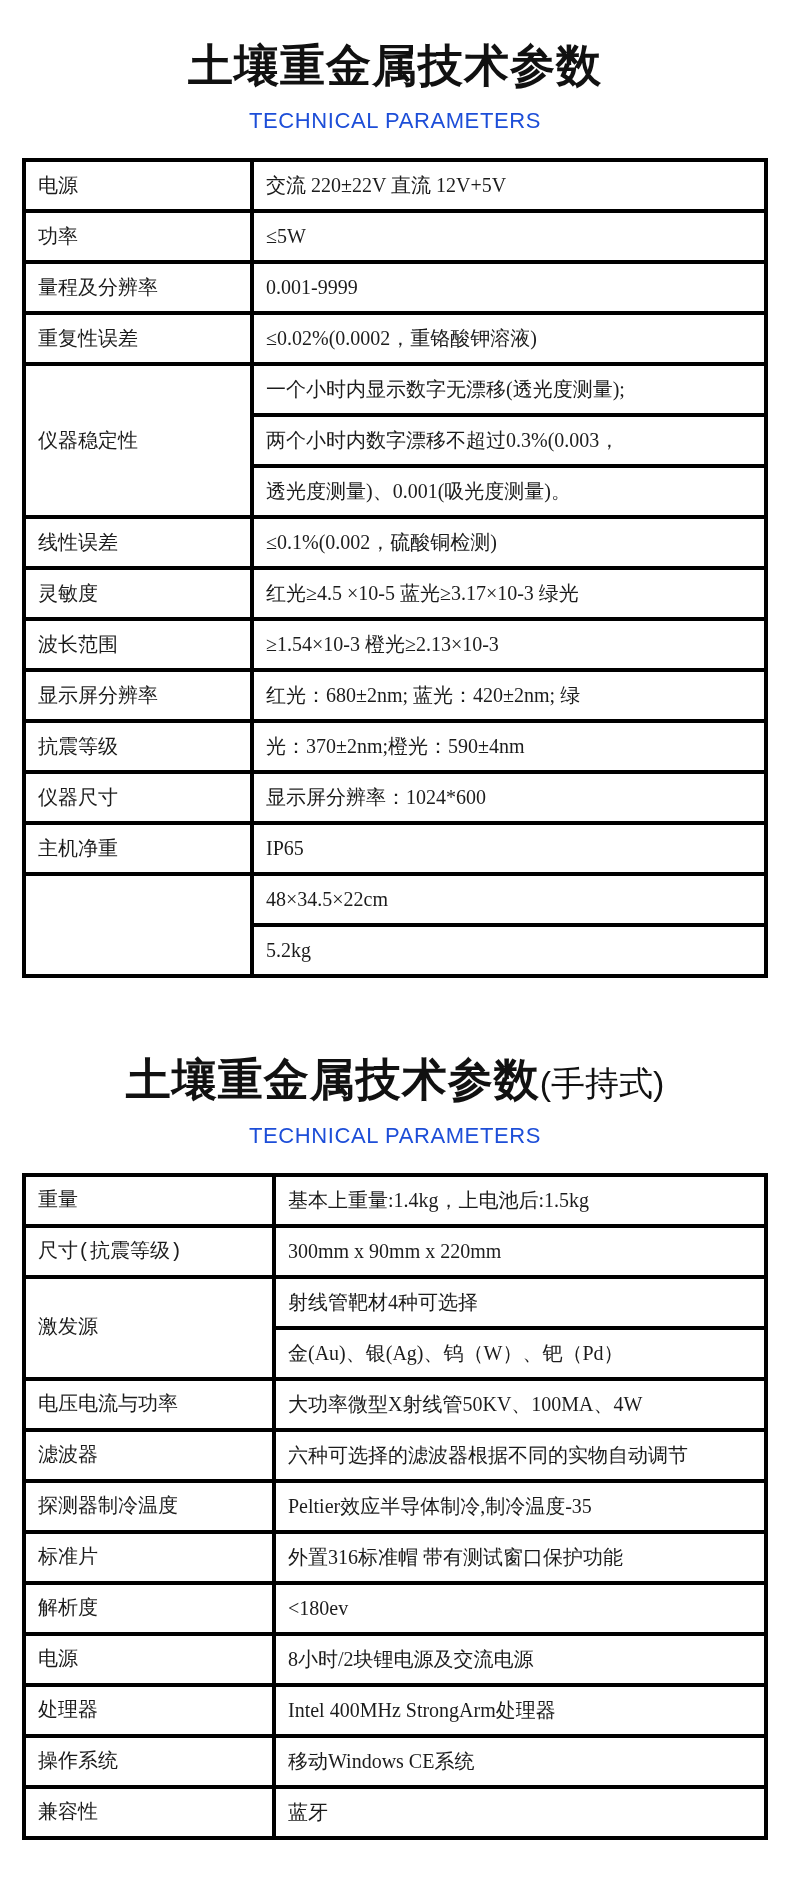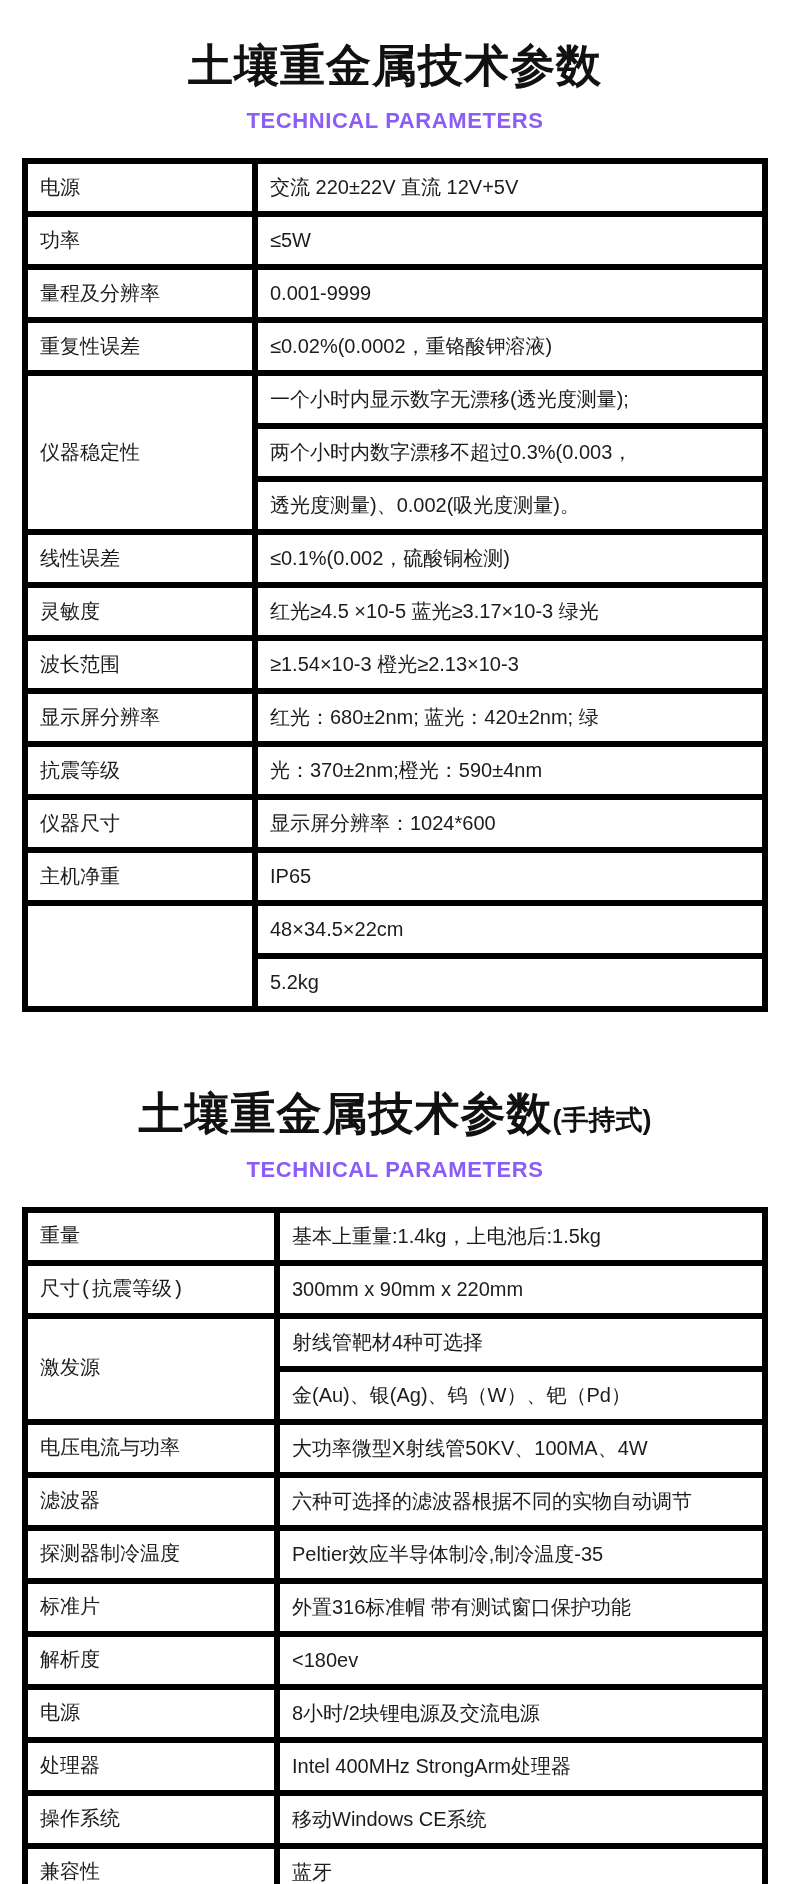"TECHNICAL PARAMETERS" .section-subtitle { color: #8b5cf6 -> #1d4ed8; font-weight: bold -> normal }
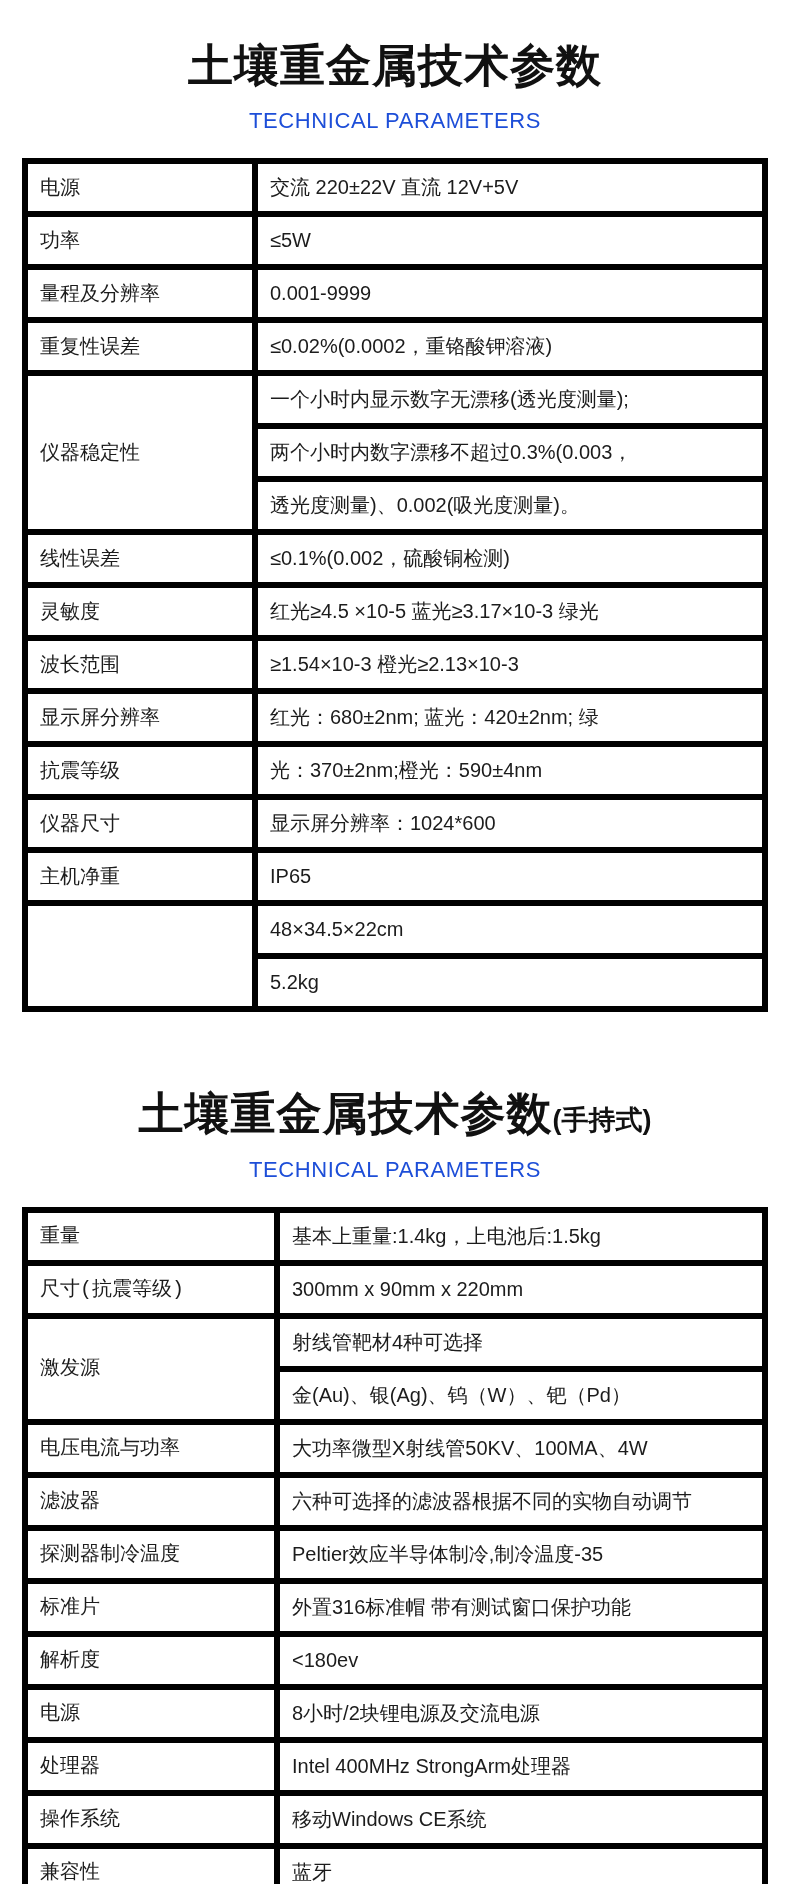"电源" table.spec td { border: 6px solid #000000 -> 4px solid #000000 }
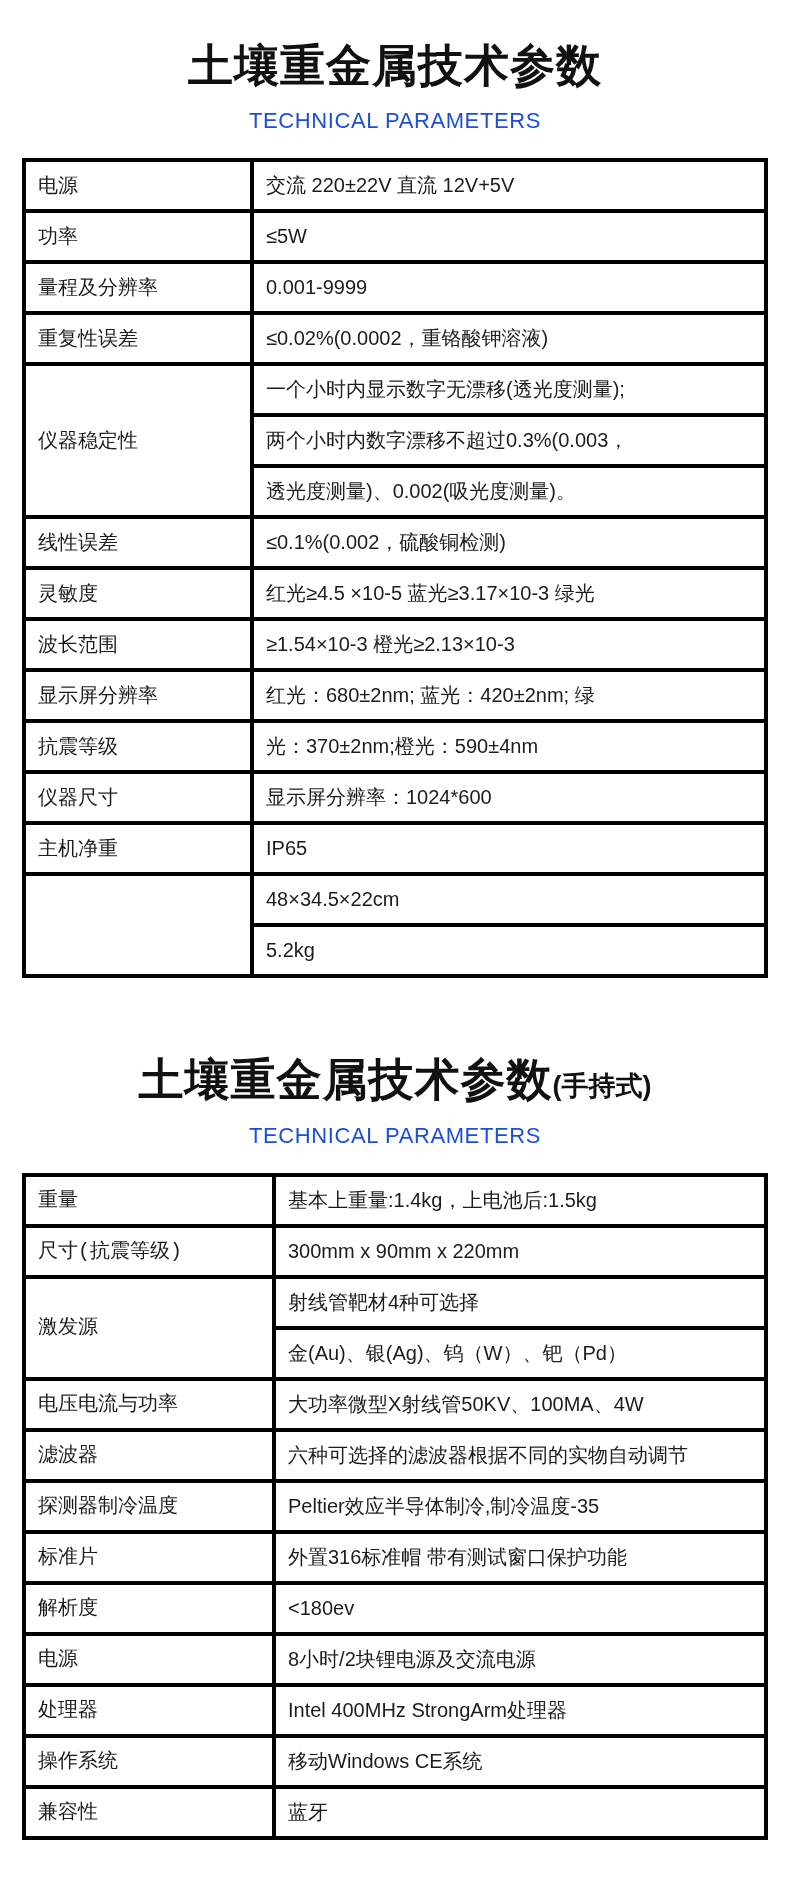"交流 220±22V 直流 12V+5V" table.spec td.value { font-family: none -> Liberation Serif, serif }
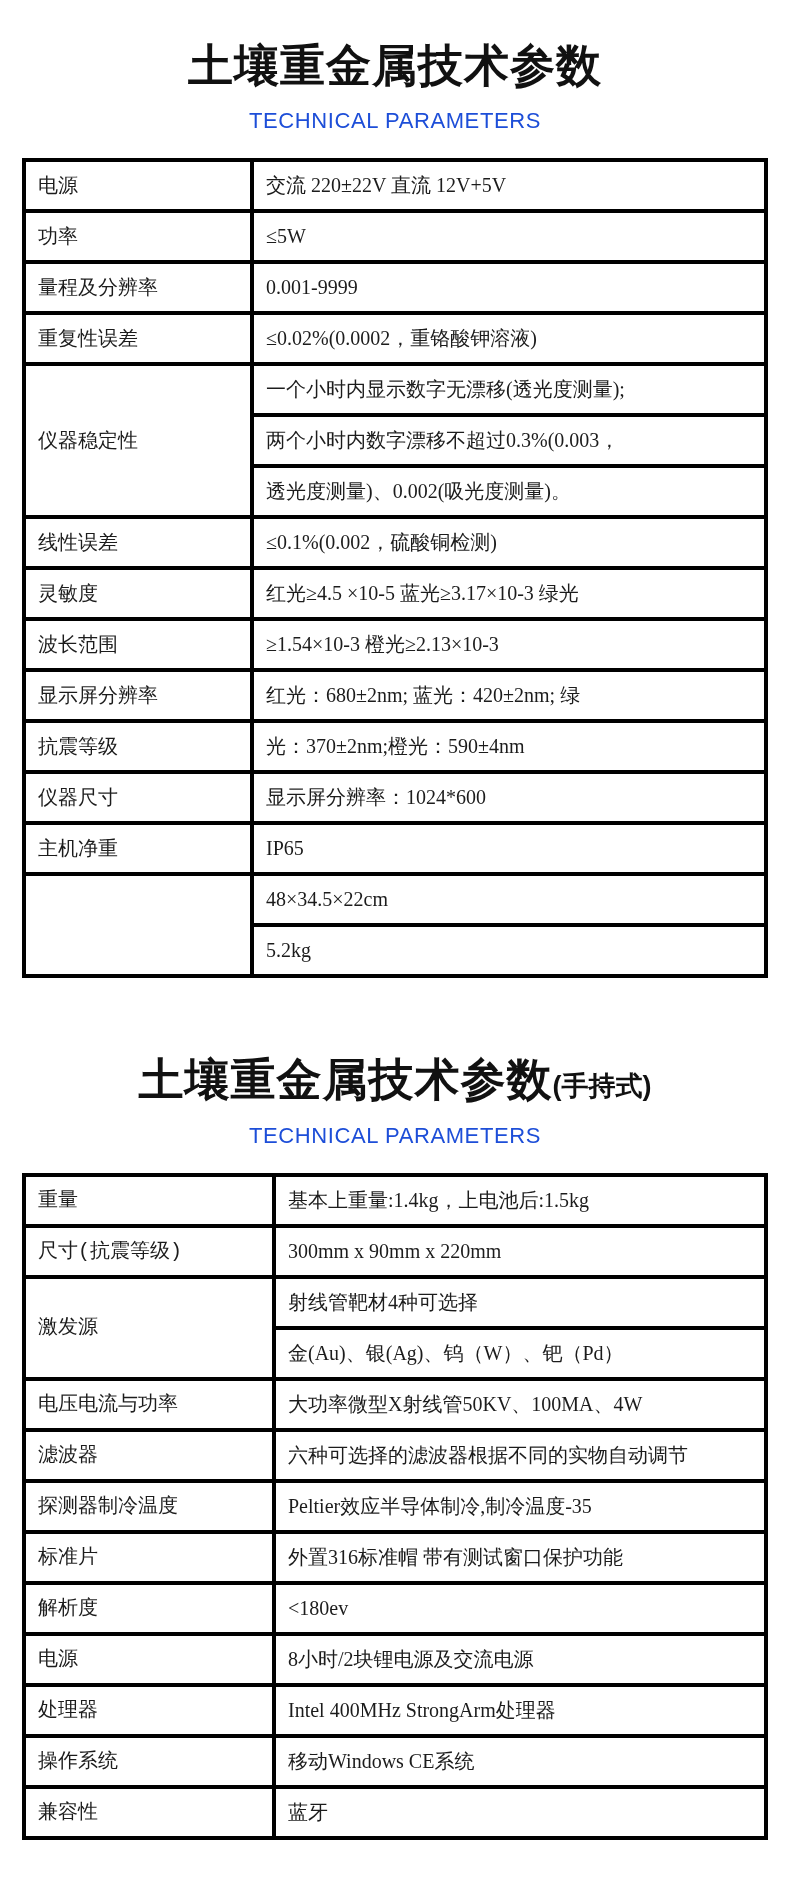"透光度测量)、0.002(吸光度测量)。" td.value { text: 0.002 -> 0.001 }
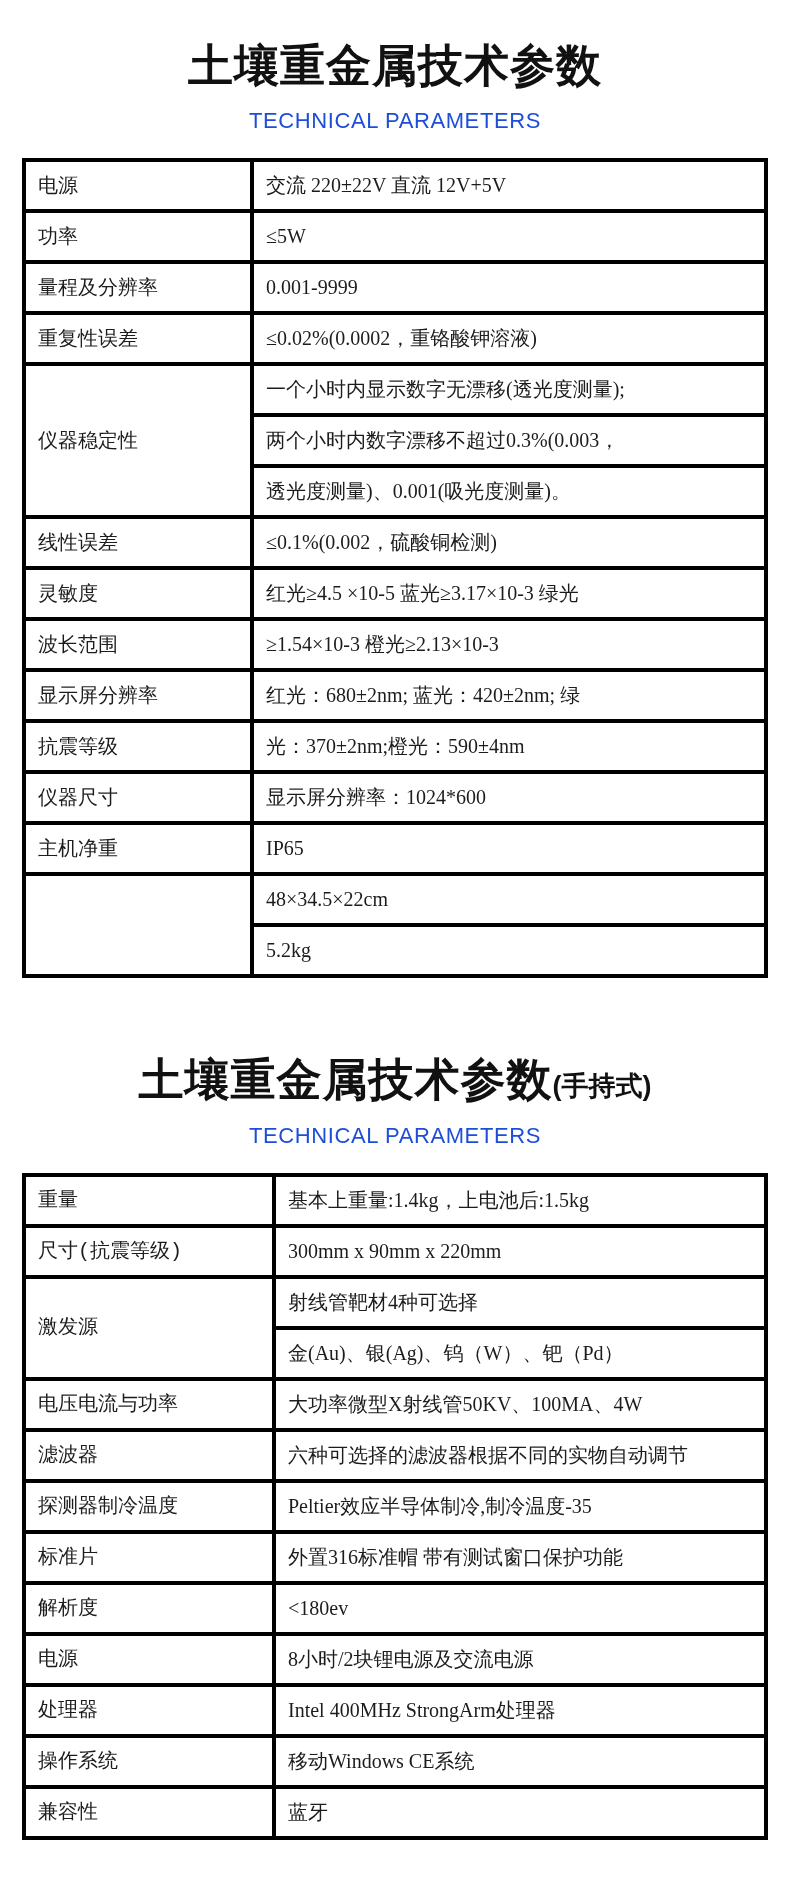"(手持式)" .section-title .suffix { font-size: 27px -> 34px; font-weight: bold -> normal }
